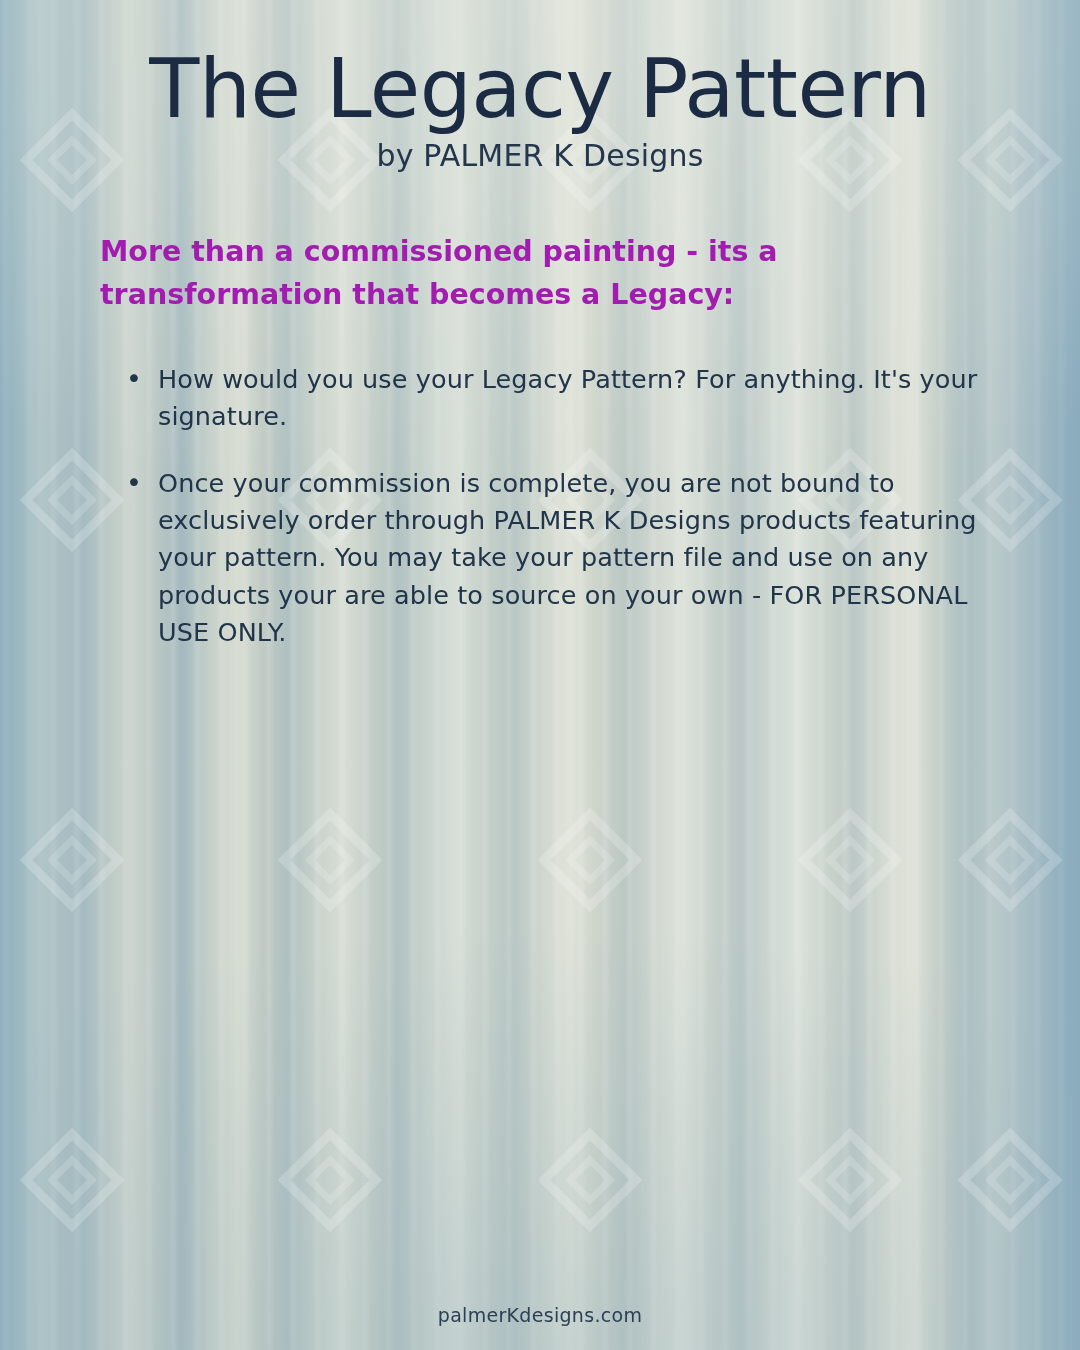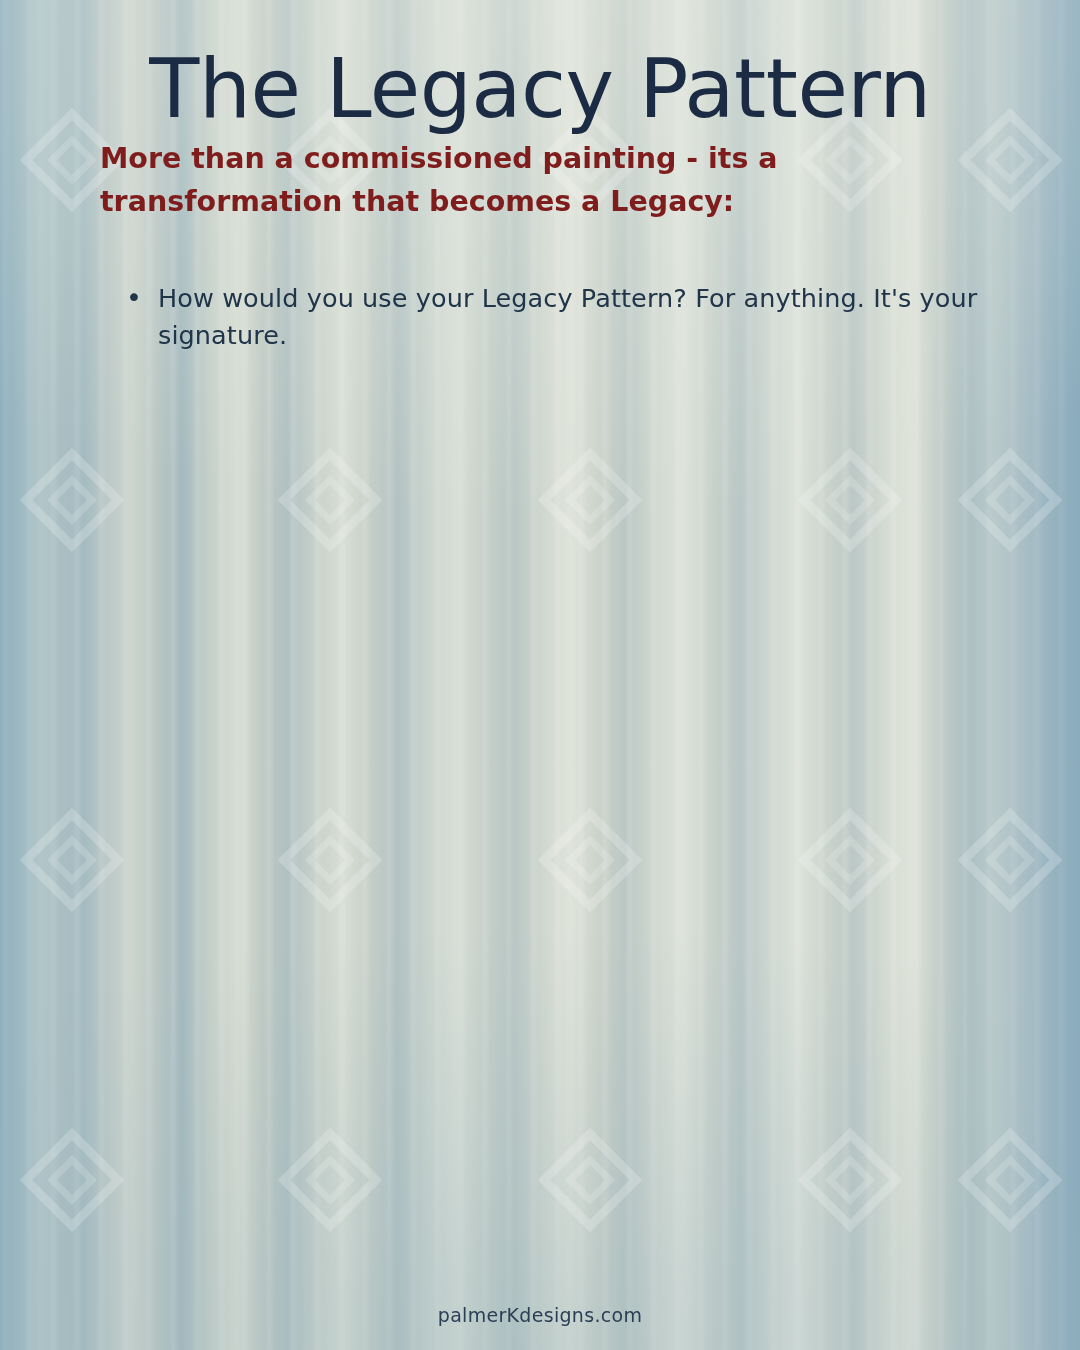"by PALMER K Designs" div.subtitle { html: none -> <div>by PALMER K Designs</div> }
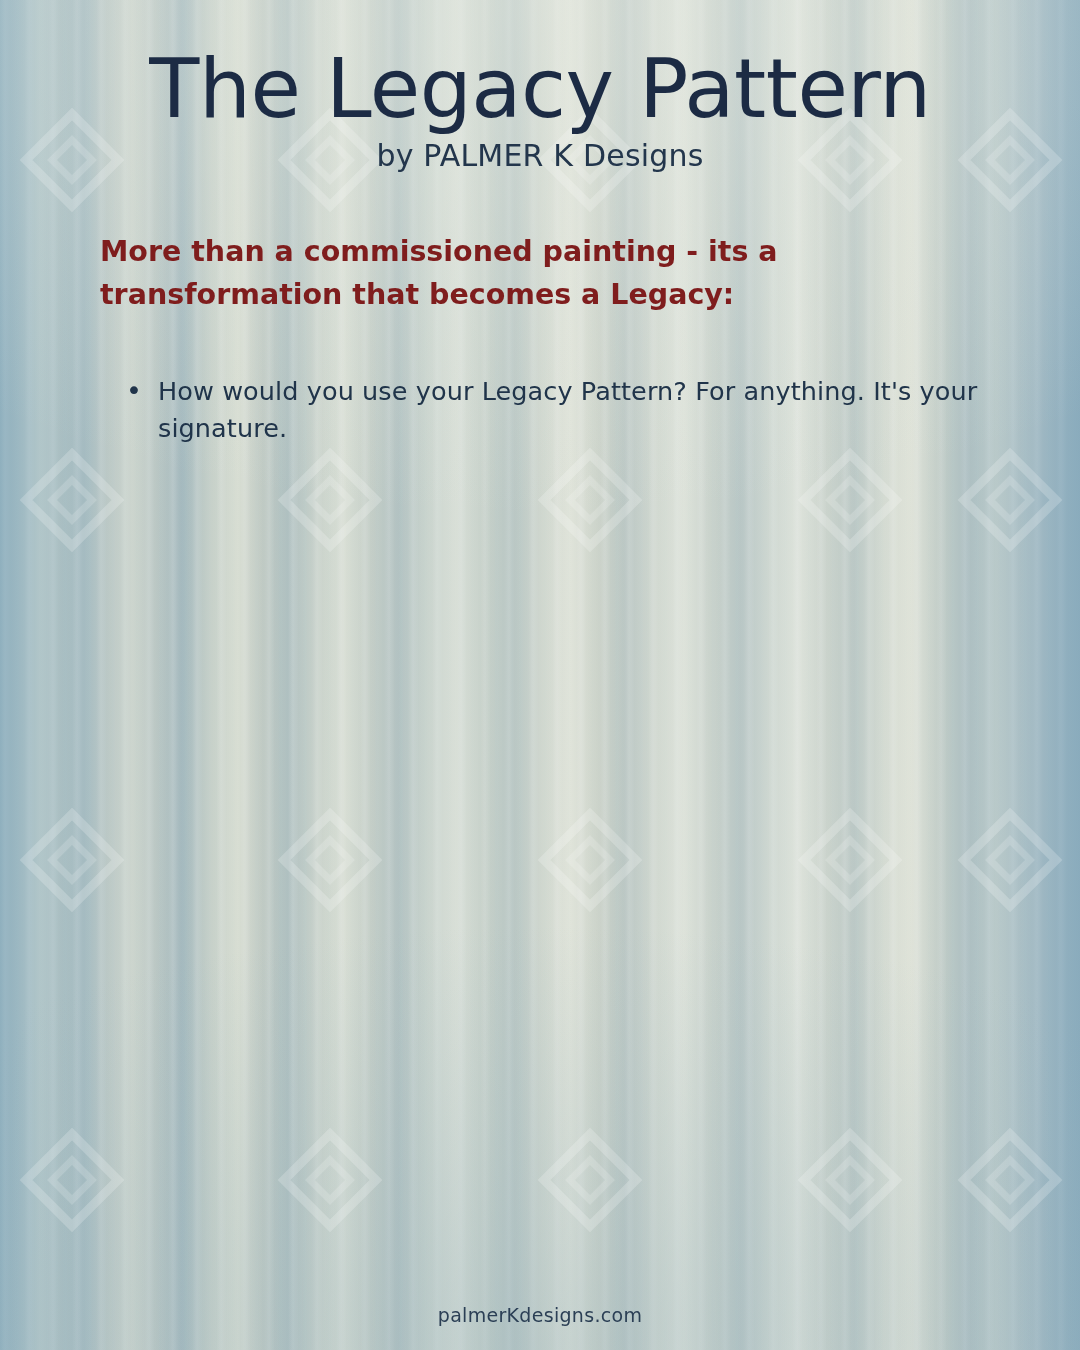"More than a commissioned painting" .lede { color: #7f1d1d -> #a21caf; margin: 0 44px 56px 44px -> 0 44px 44px 44px }
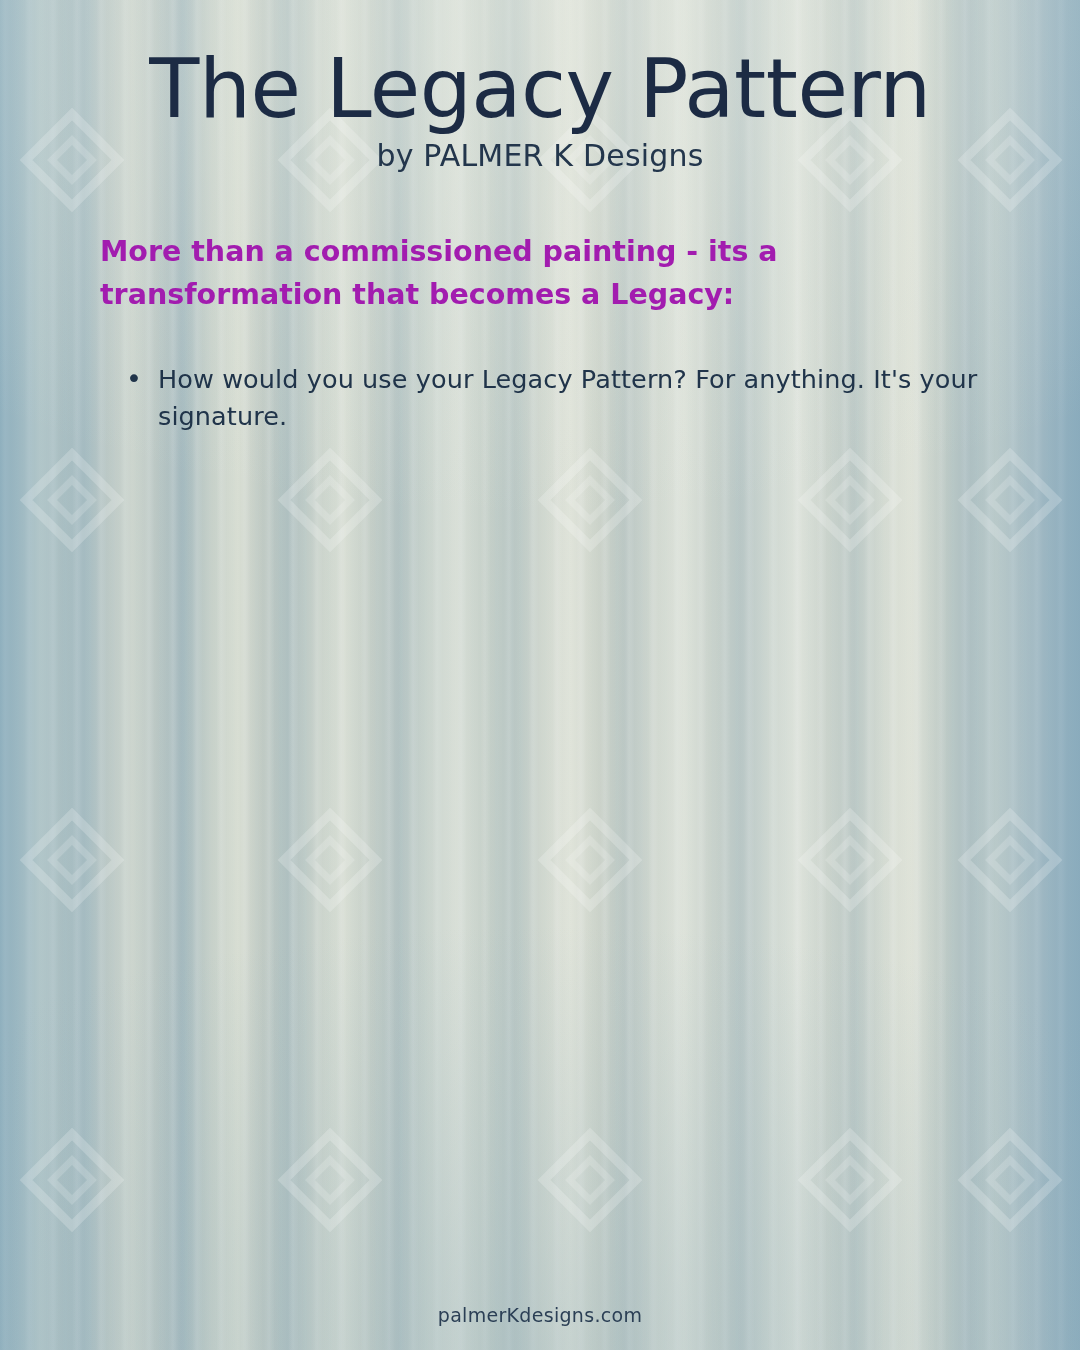"Once your commission is complete," li { html: none -> <li>Once your commission is complete, you are not bound to exclusively order through PALMER K Designs products featuring your pattern. You may take your pattern file and use on any products your are able to source on your own - FOR PERSONAL USE ONLY.</li> }
